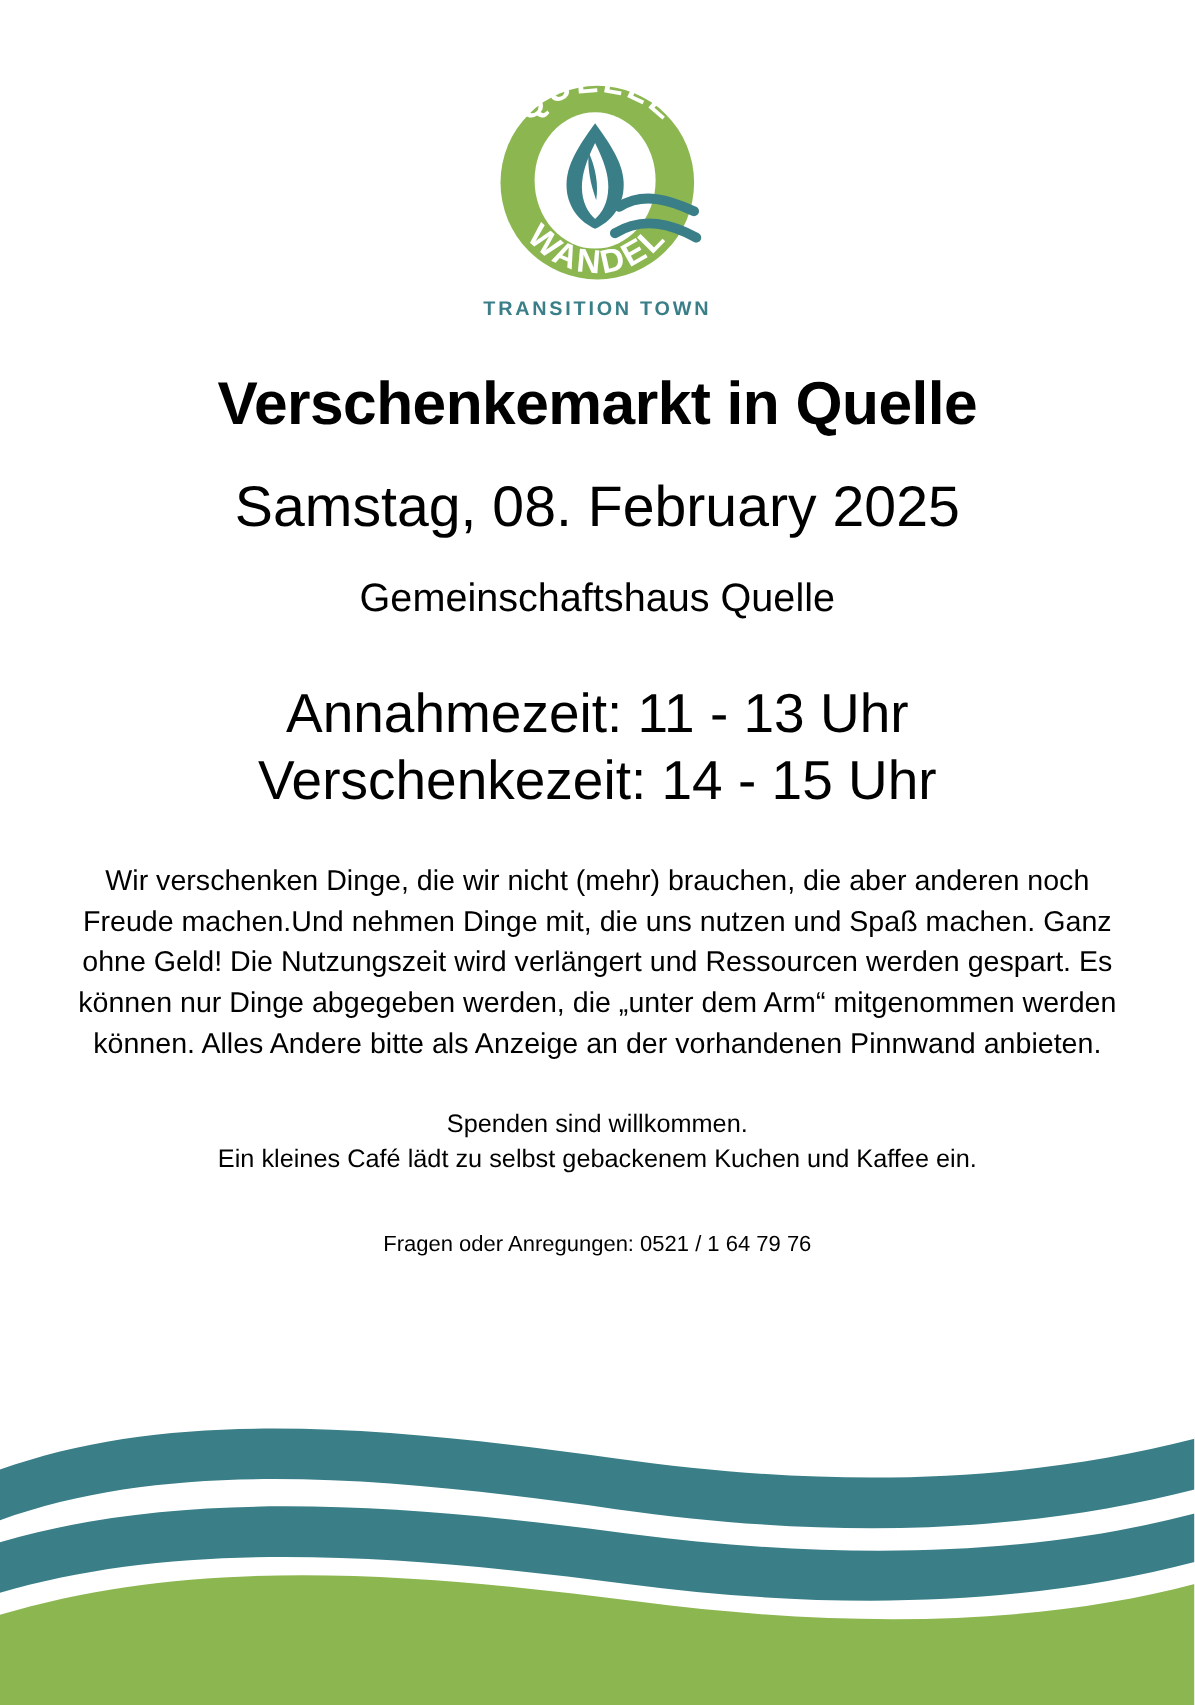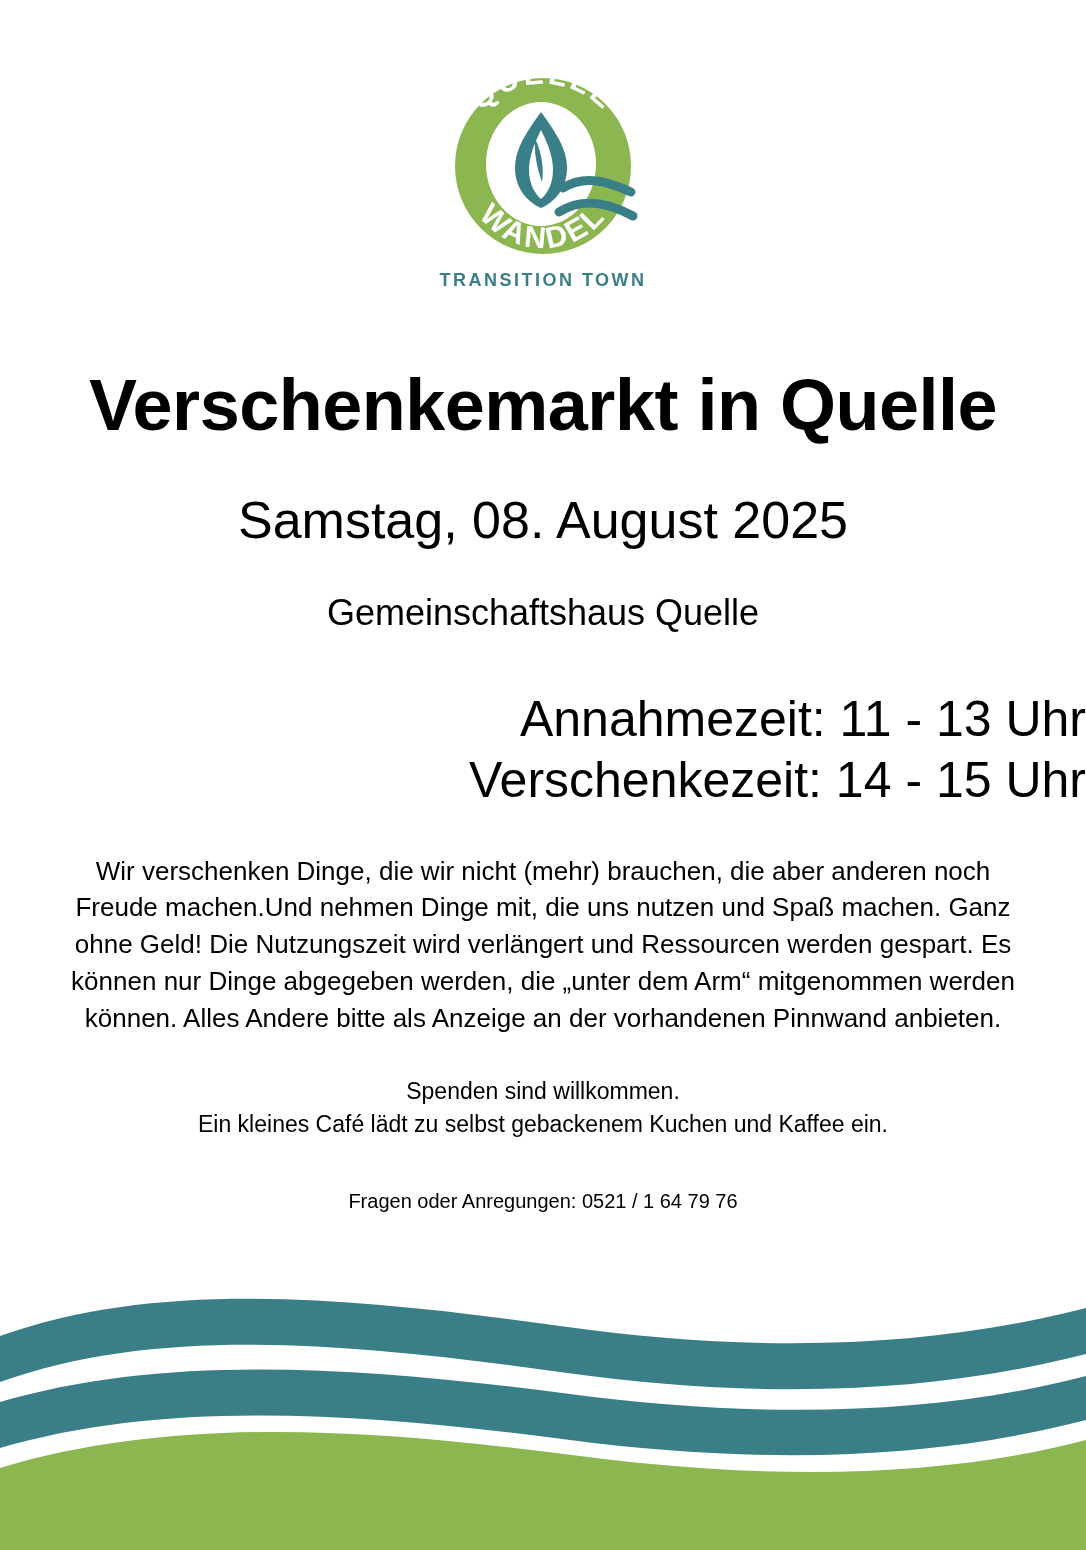"Verschenkemarkt in Quelle" .title { font-size: 72px -> 55px; margin-top: 60px -> 30px }
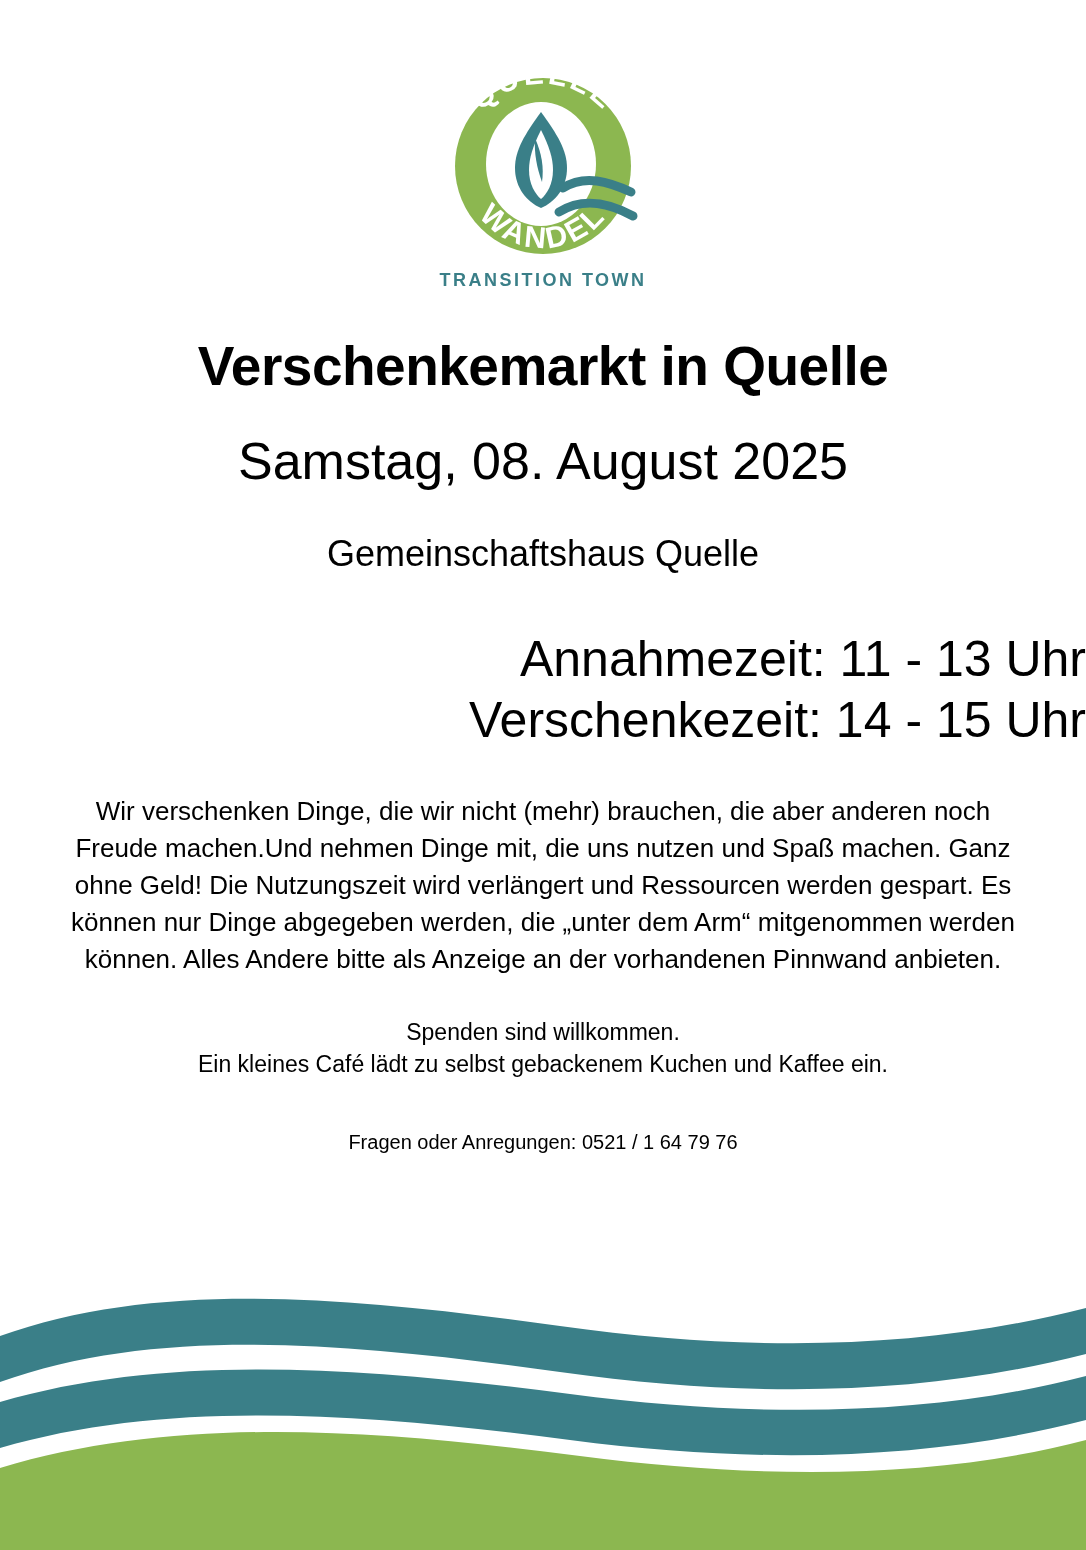"Samstag, 08. August 2025" div.subtitle { text: August -> February }
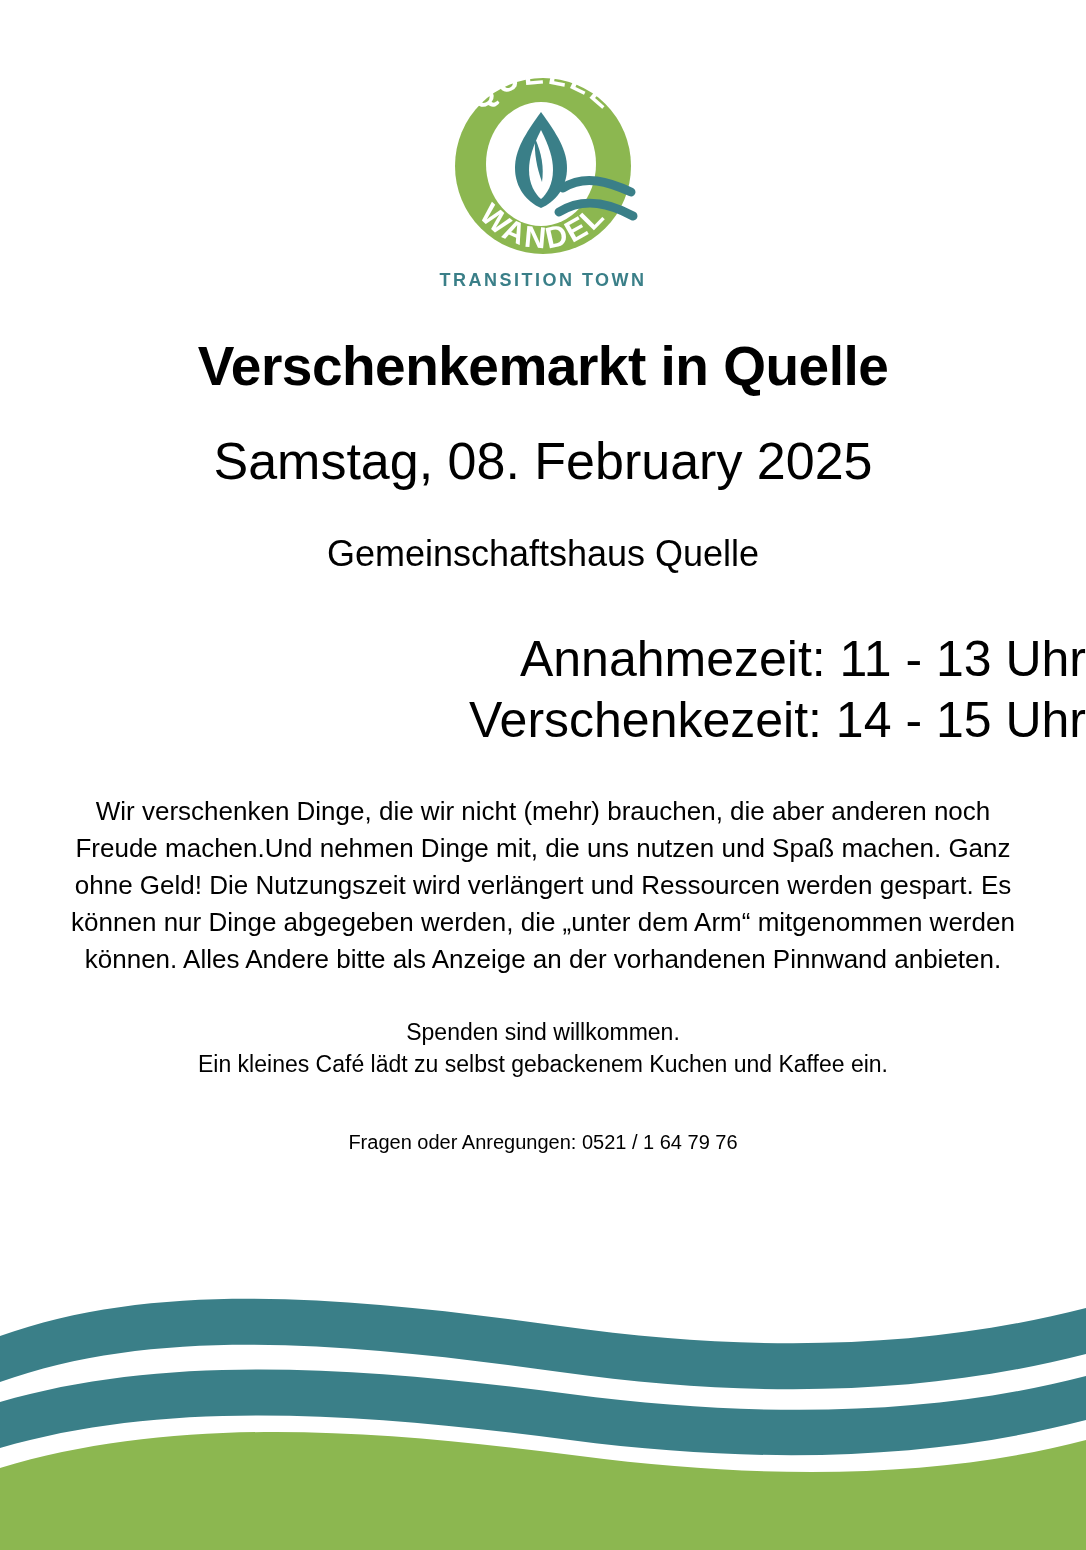"Gemeinschaftshaus Quelle" .venue { margin-top: 41px -> 30px }
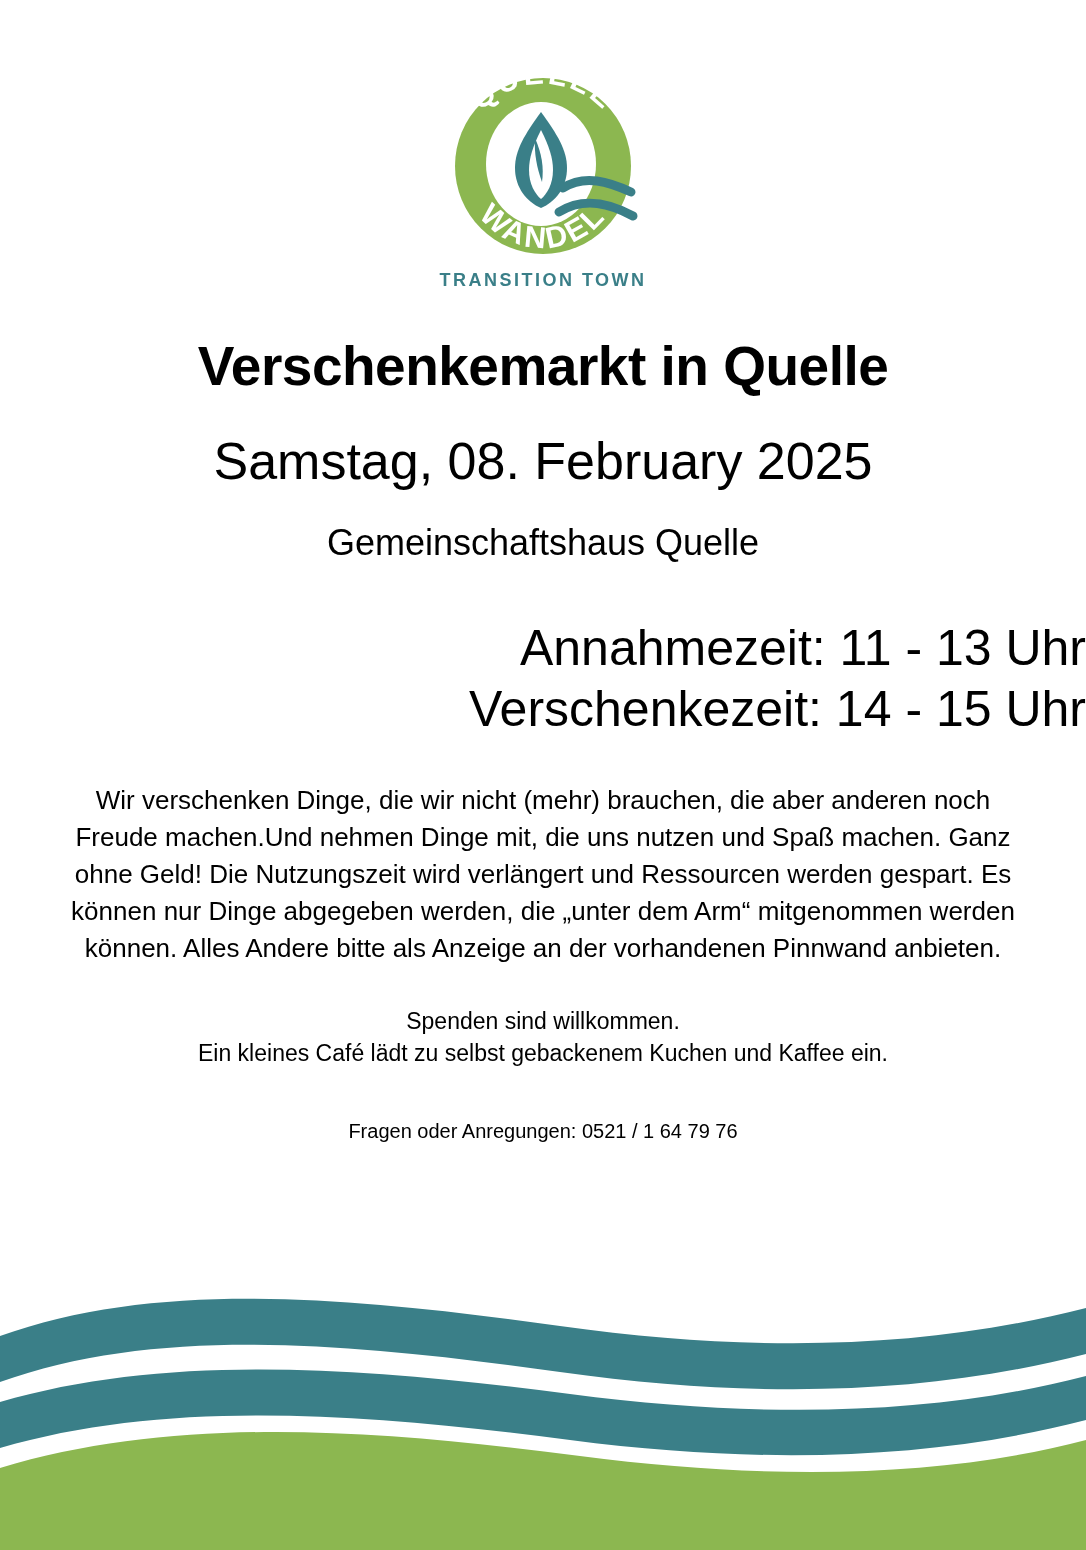"Annahmezeit: 11 - 13 Uhr" .times { text-align: right -> center }
